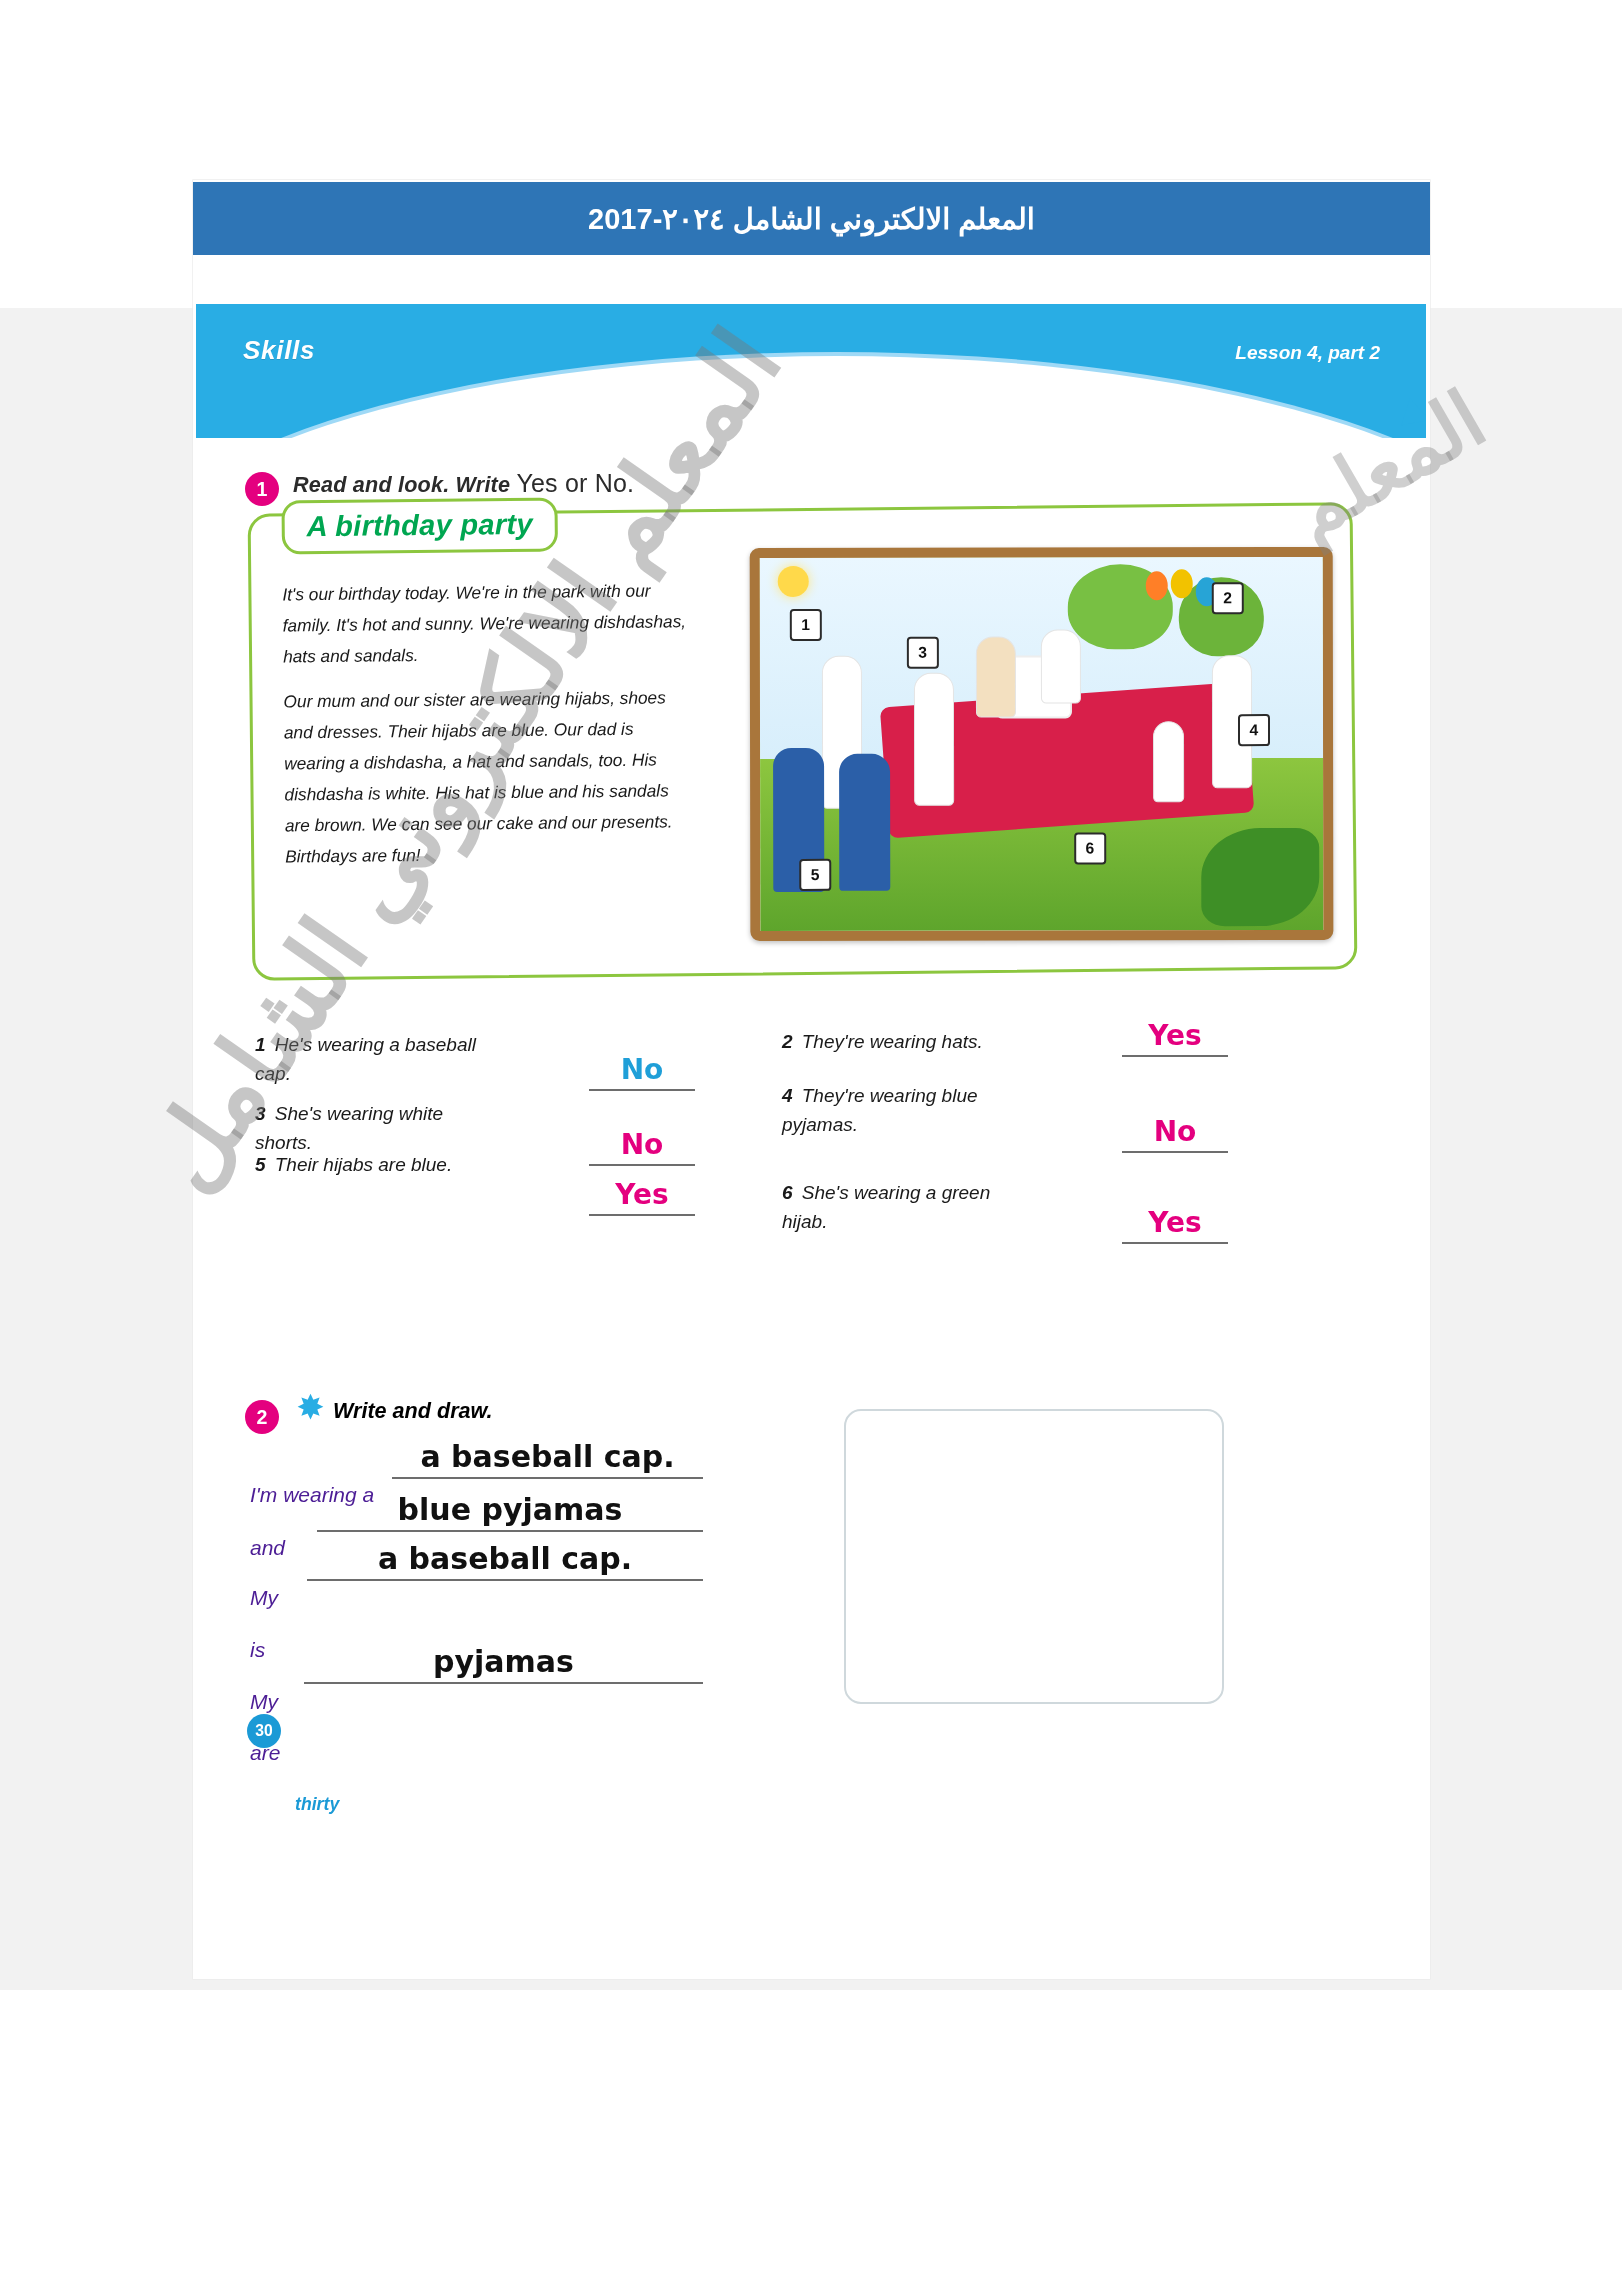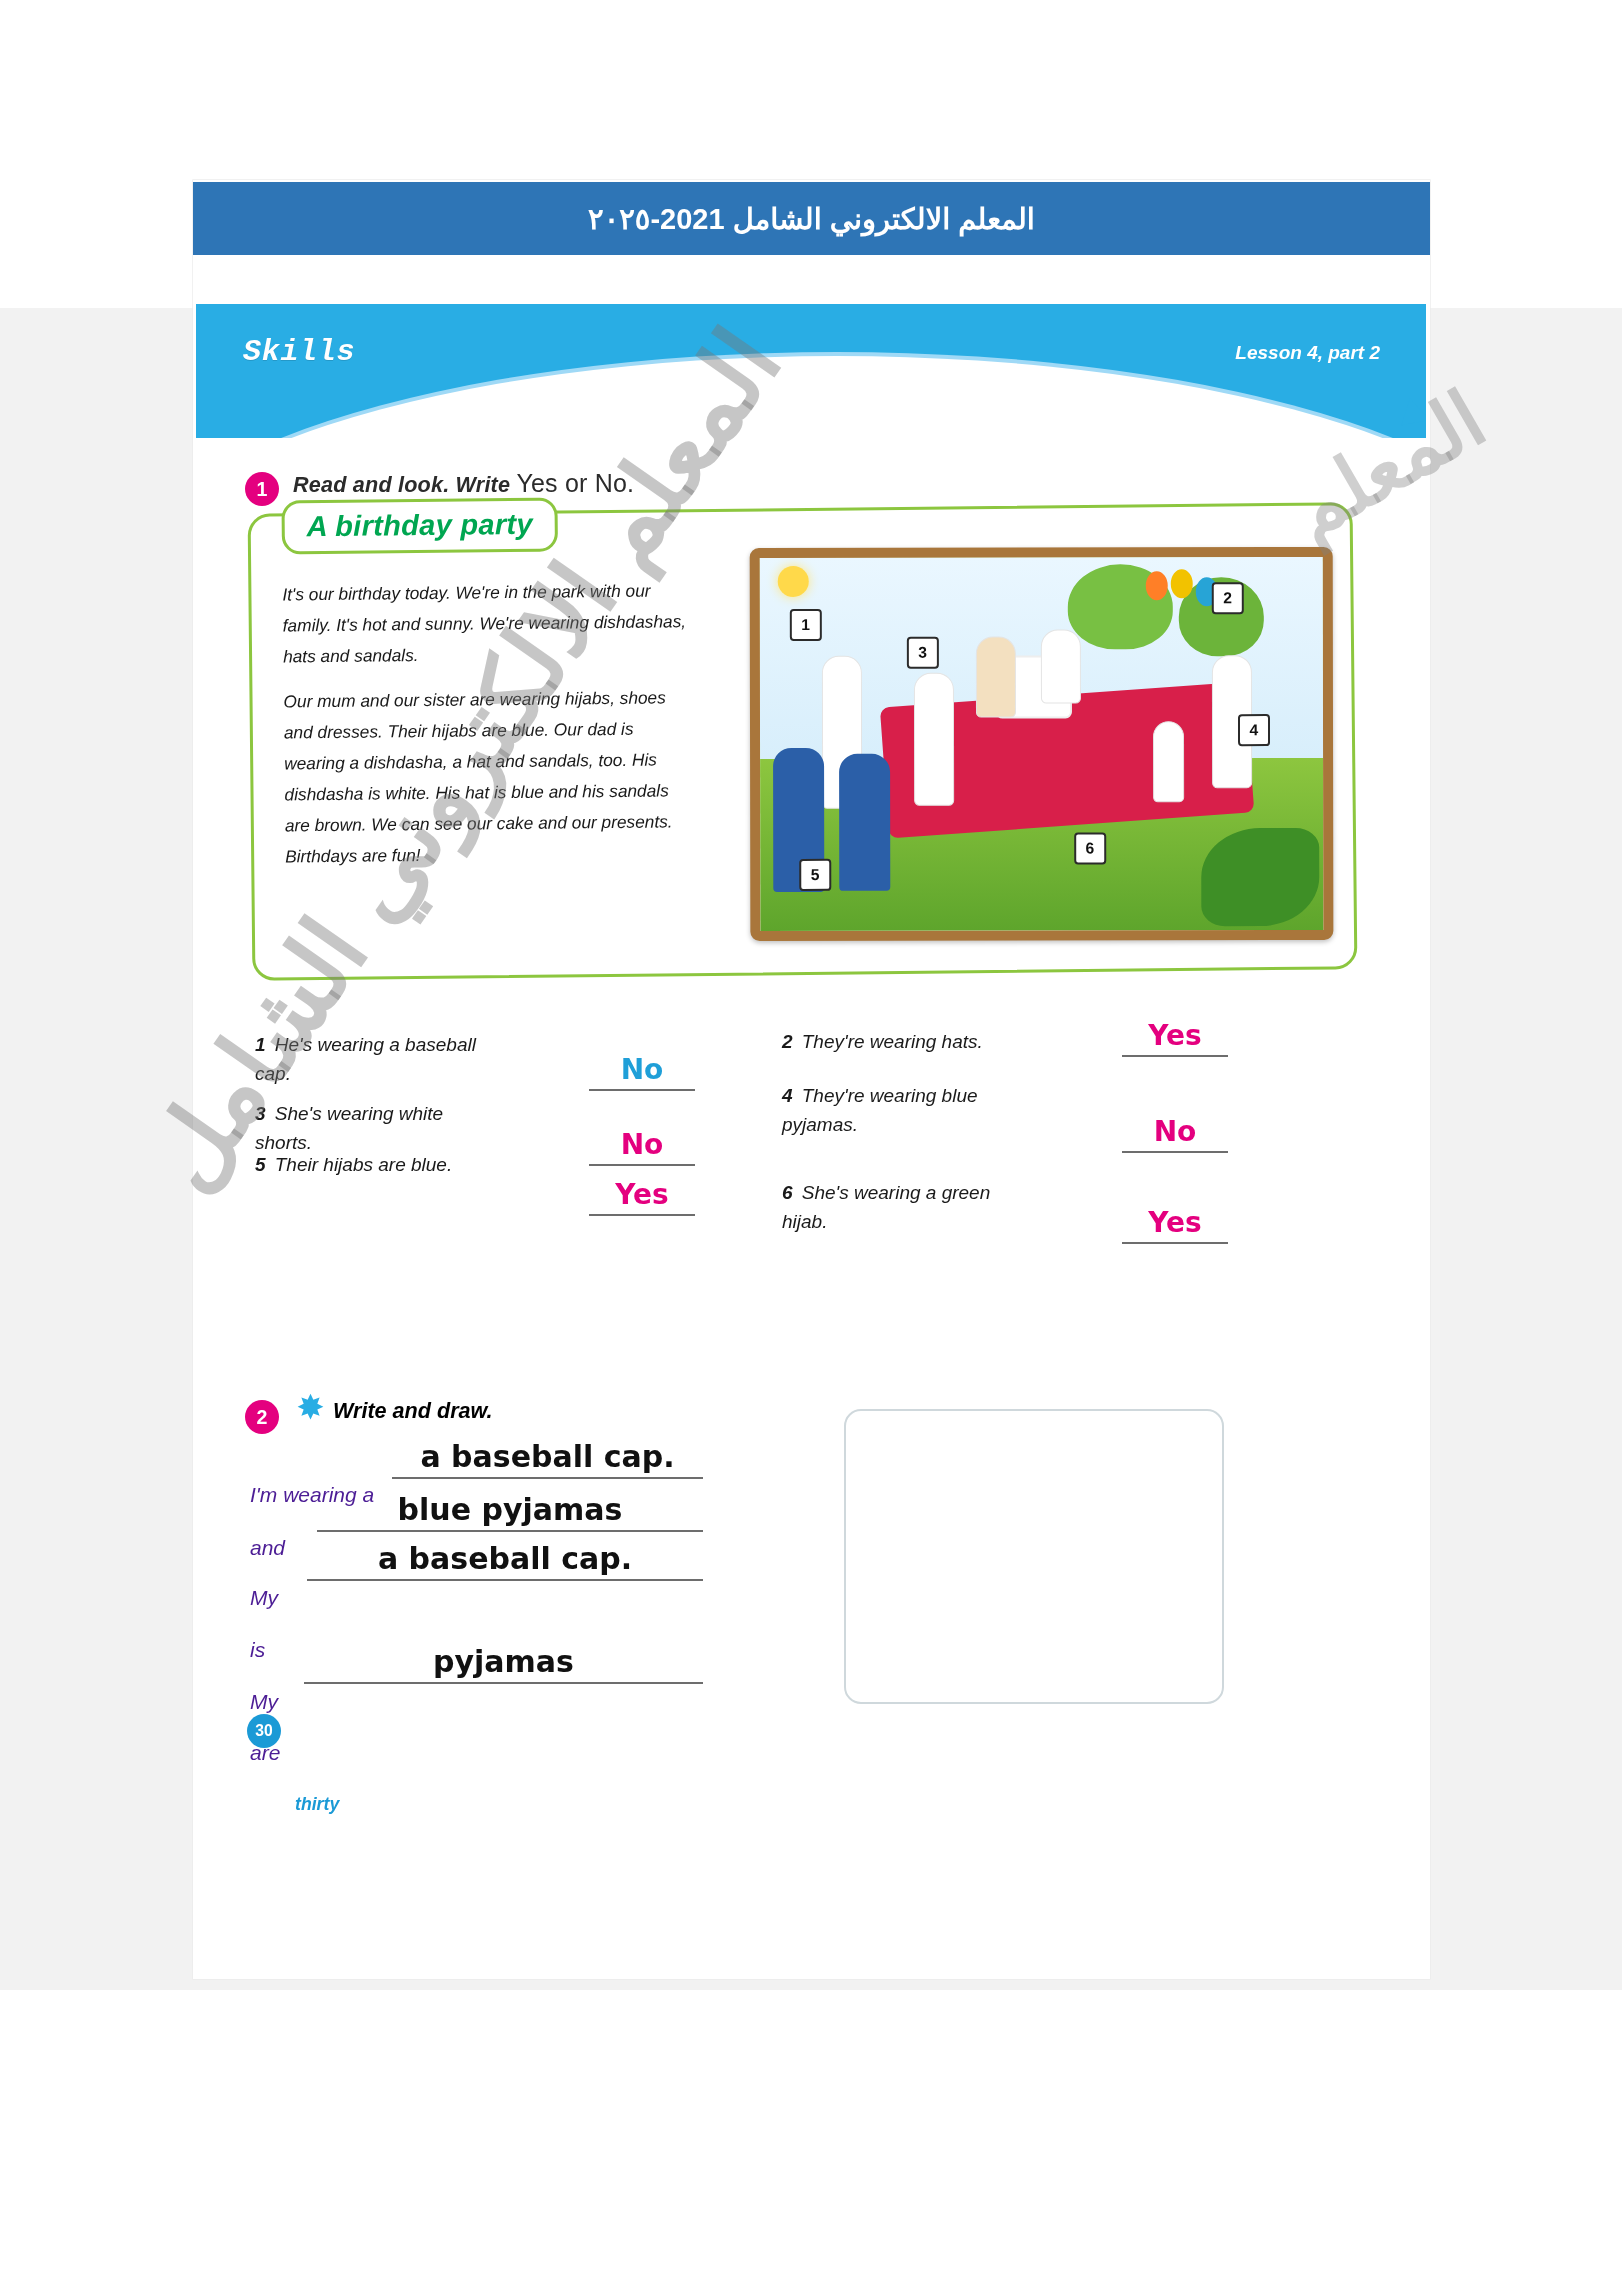"المعلم الالكتروني الشامل 2021-٢٠٢٥" div.header-title { text: 2021-٢٠٢٥ -> ٢٠٢٤-2017 }
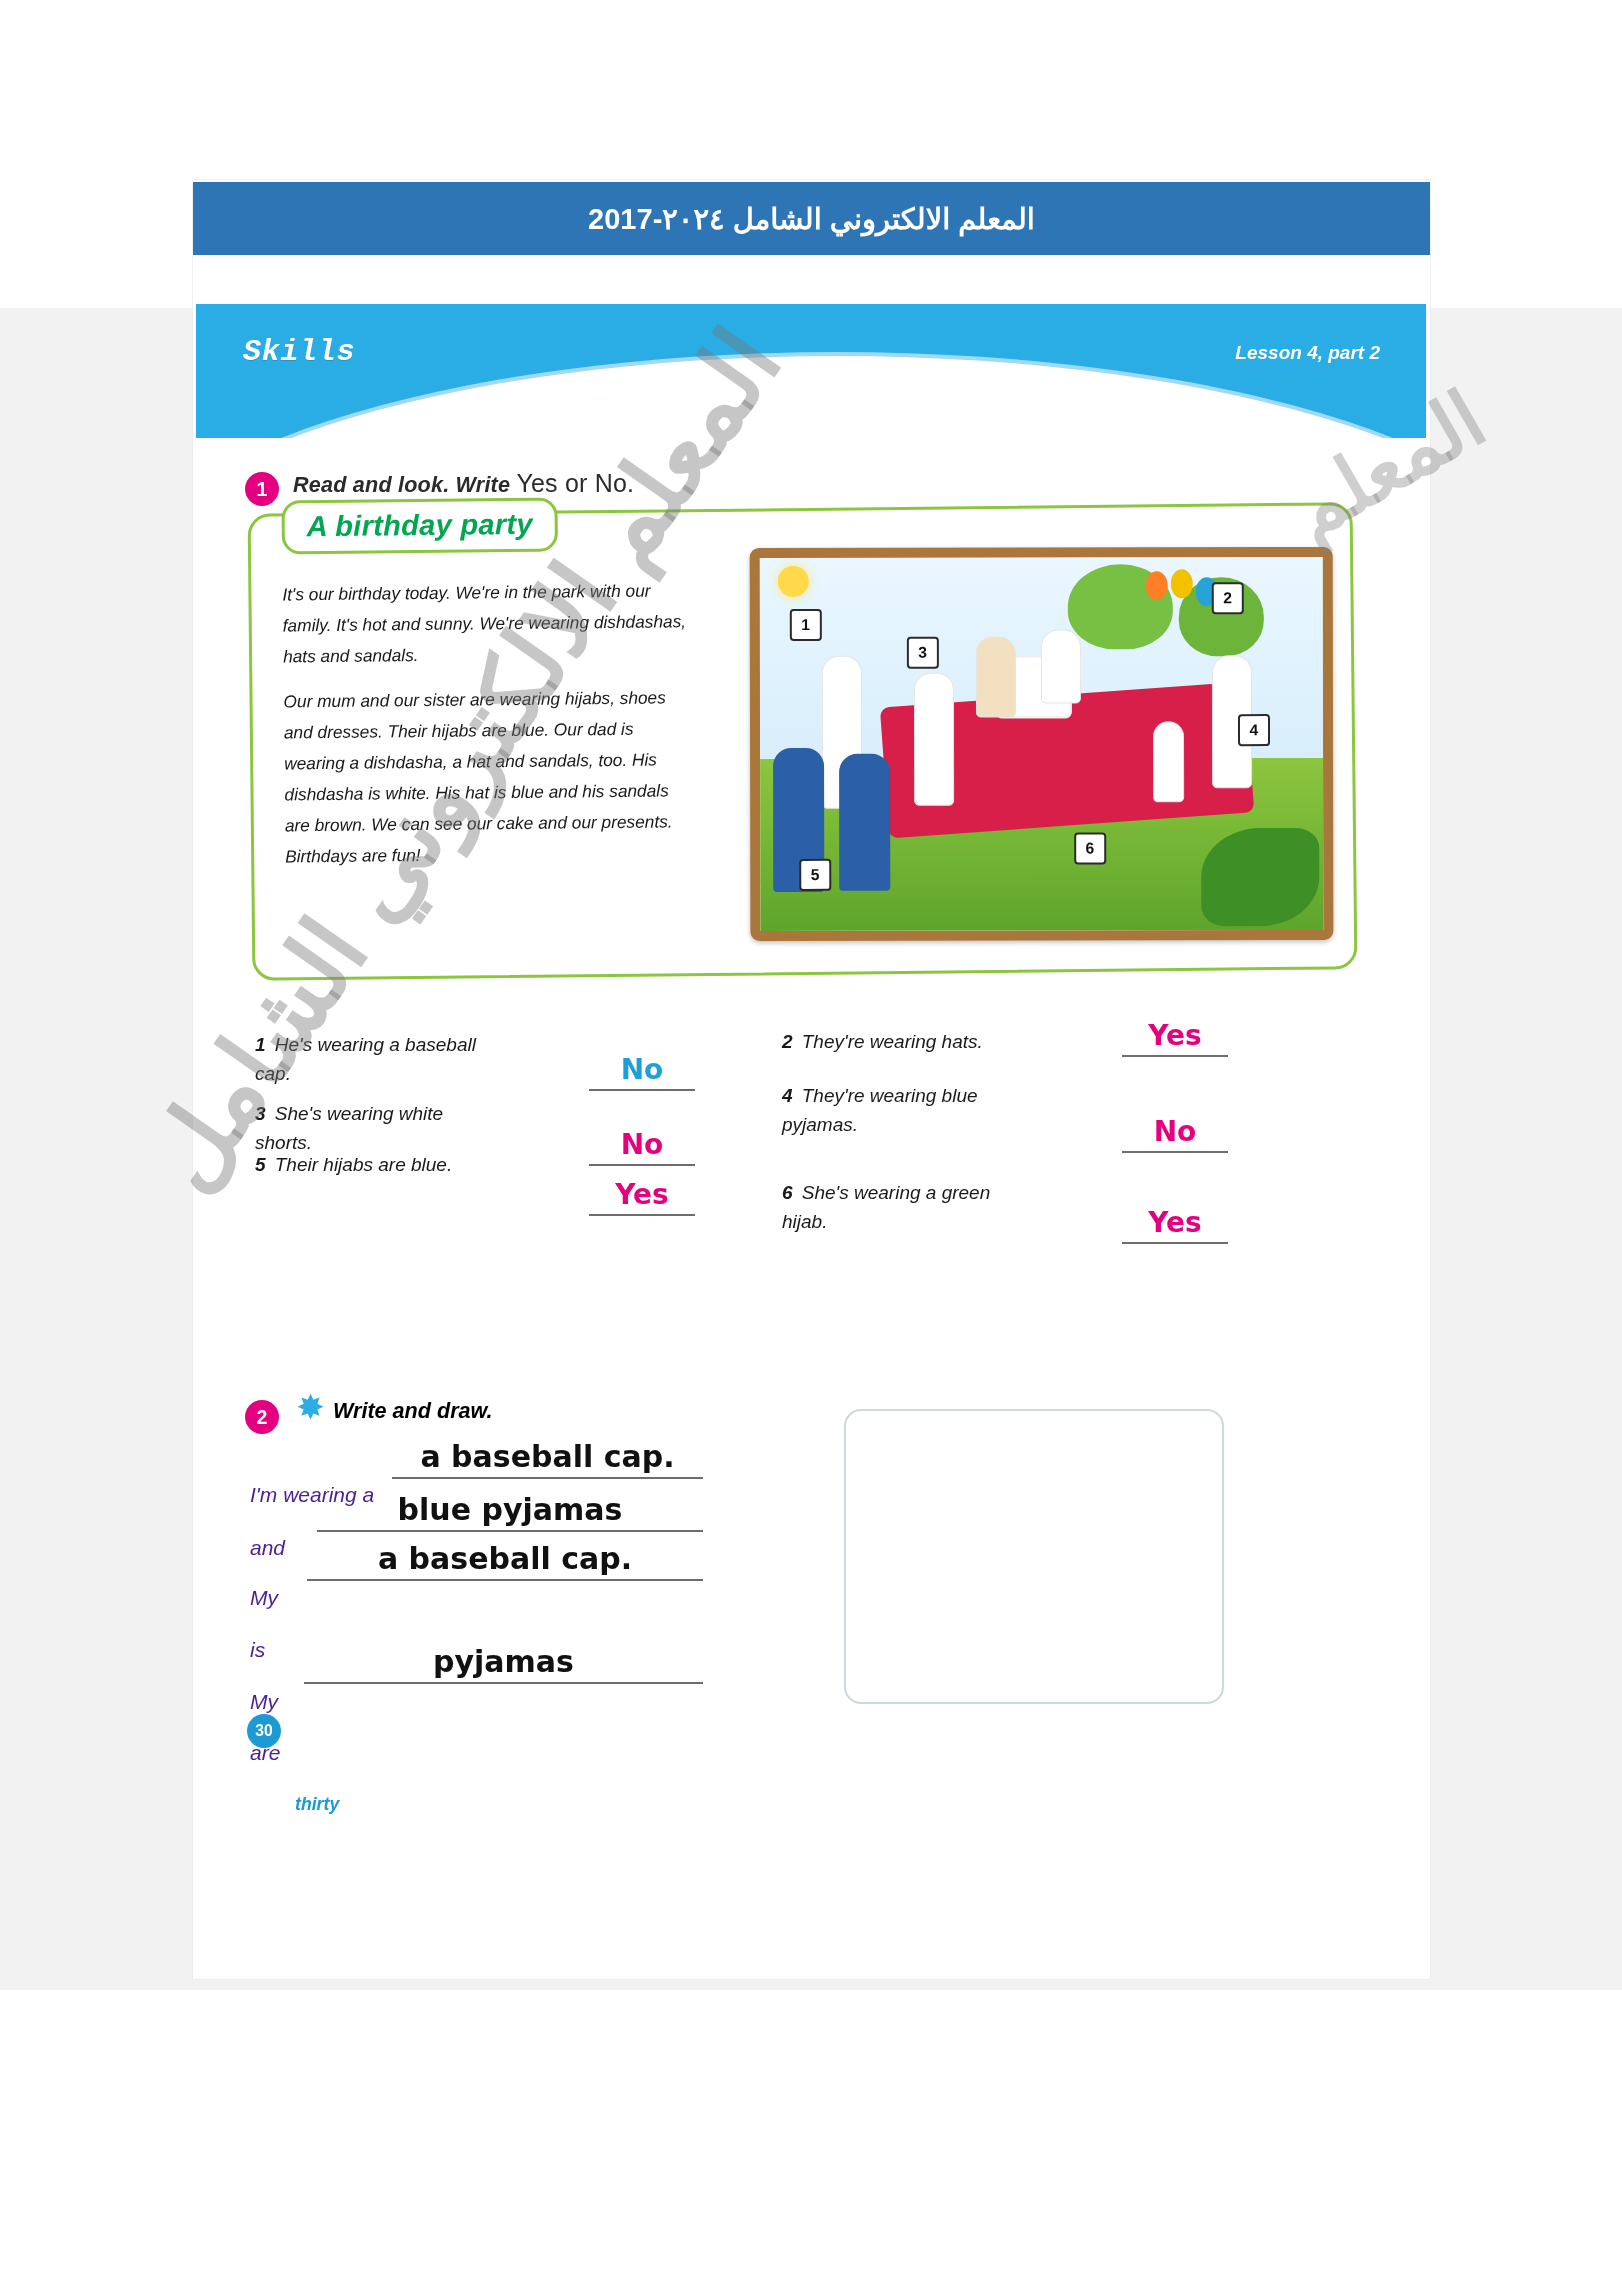"Skills" .skills-label { font-family: Liberation Mono, monospace -> none; font-size: 30px -> 26px }
